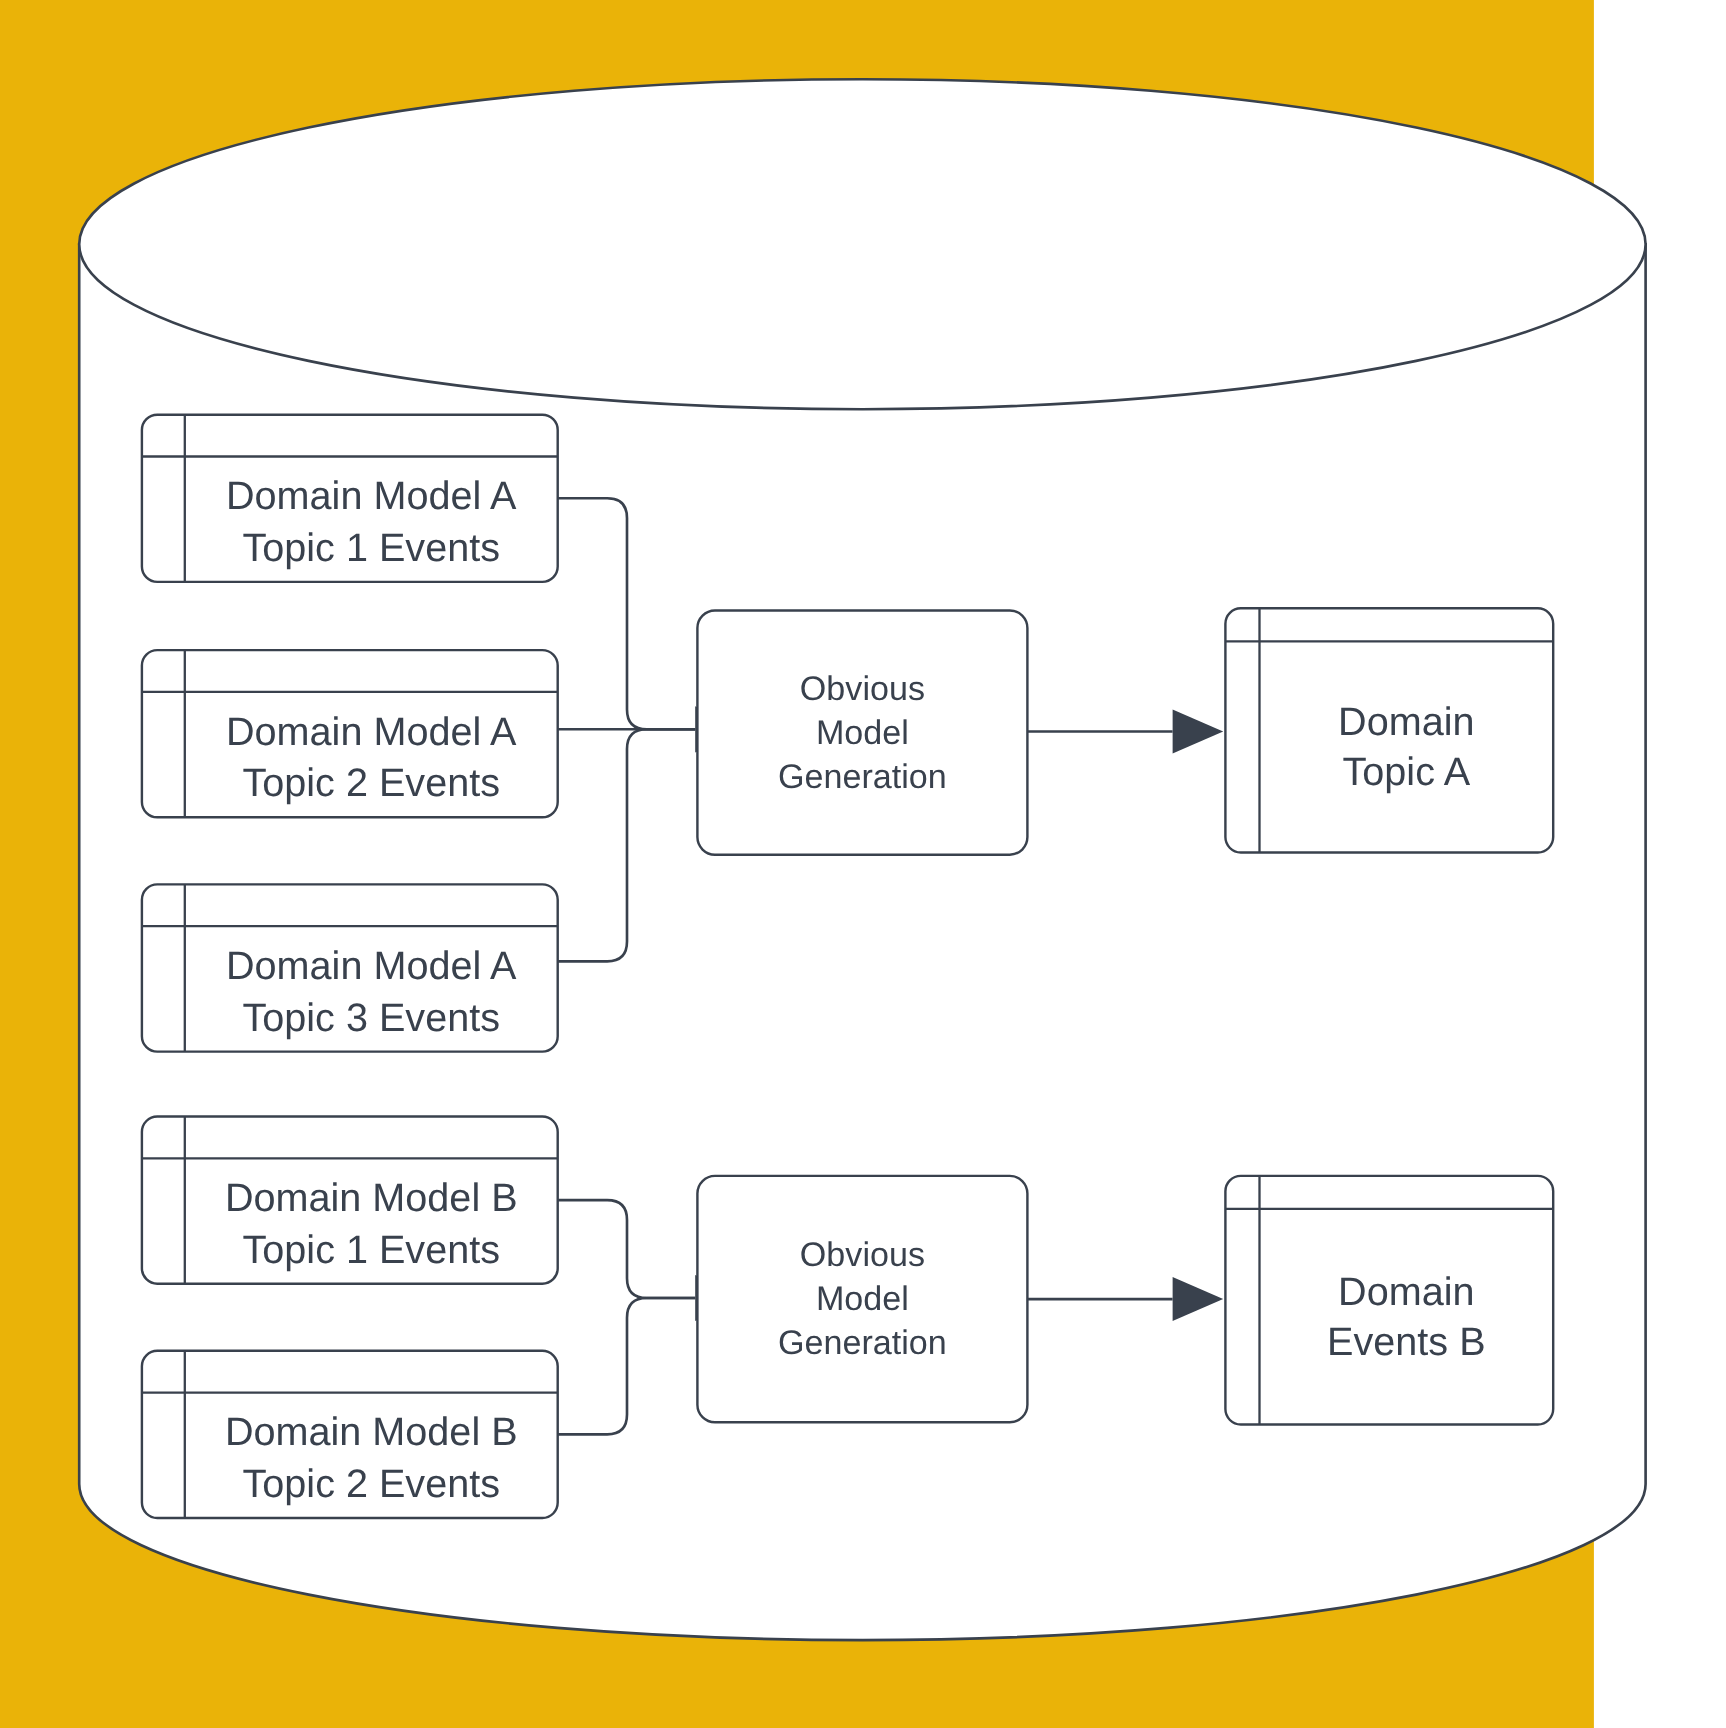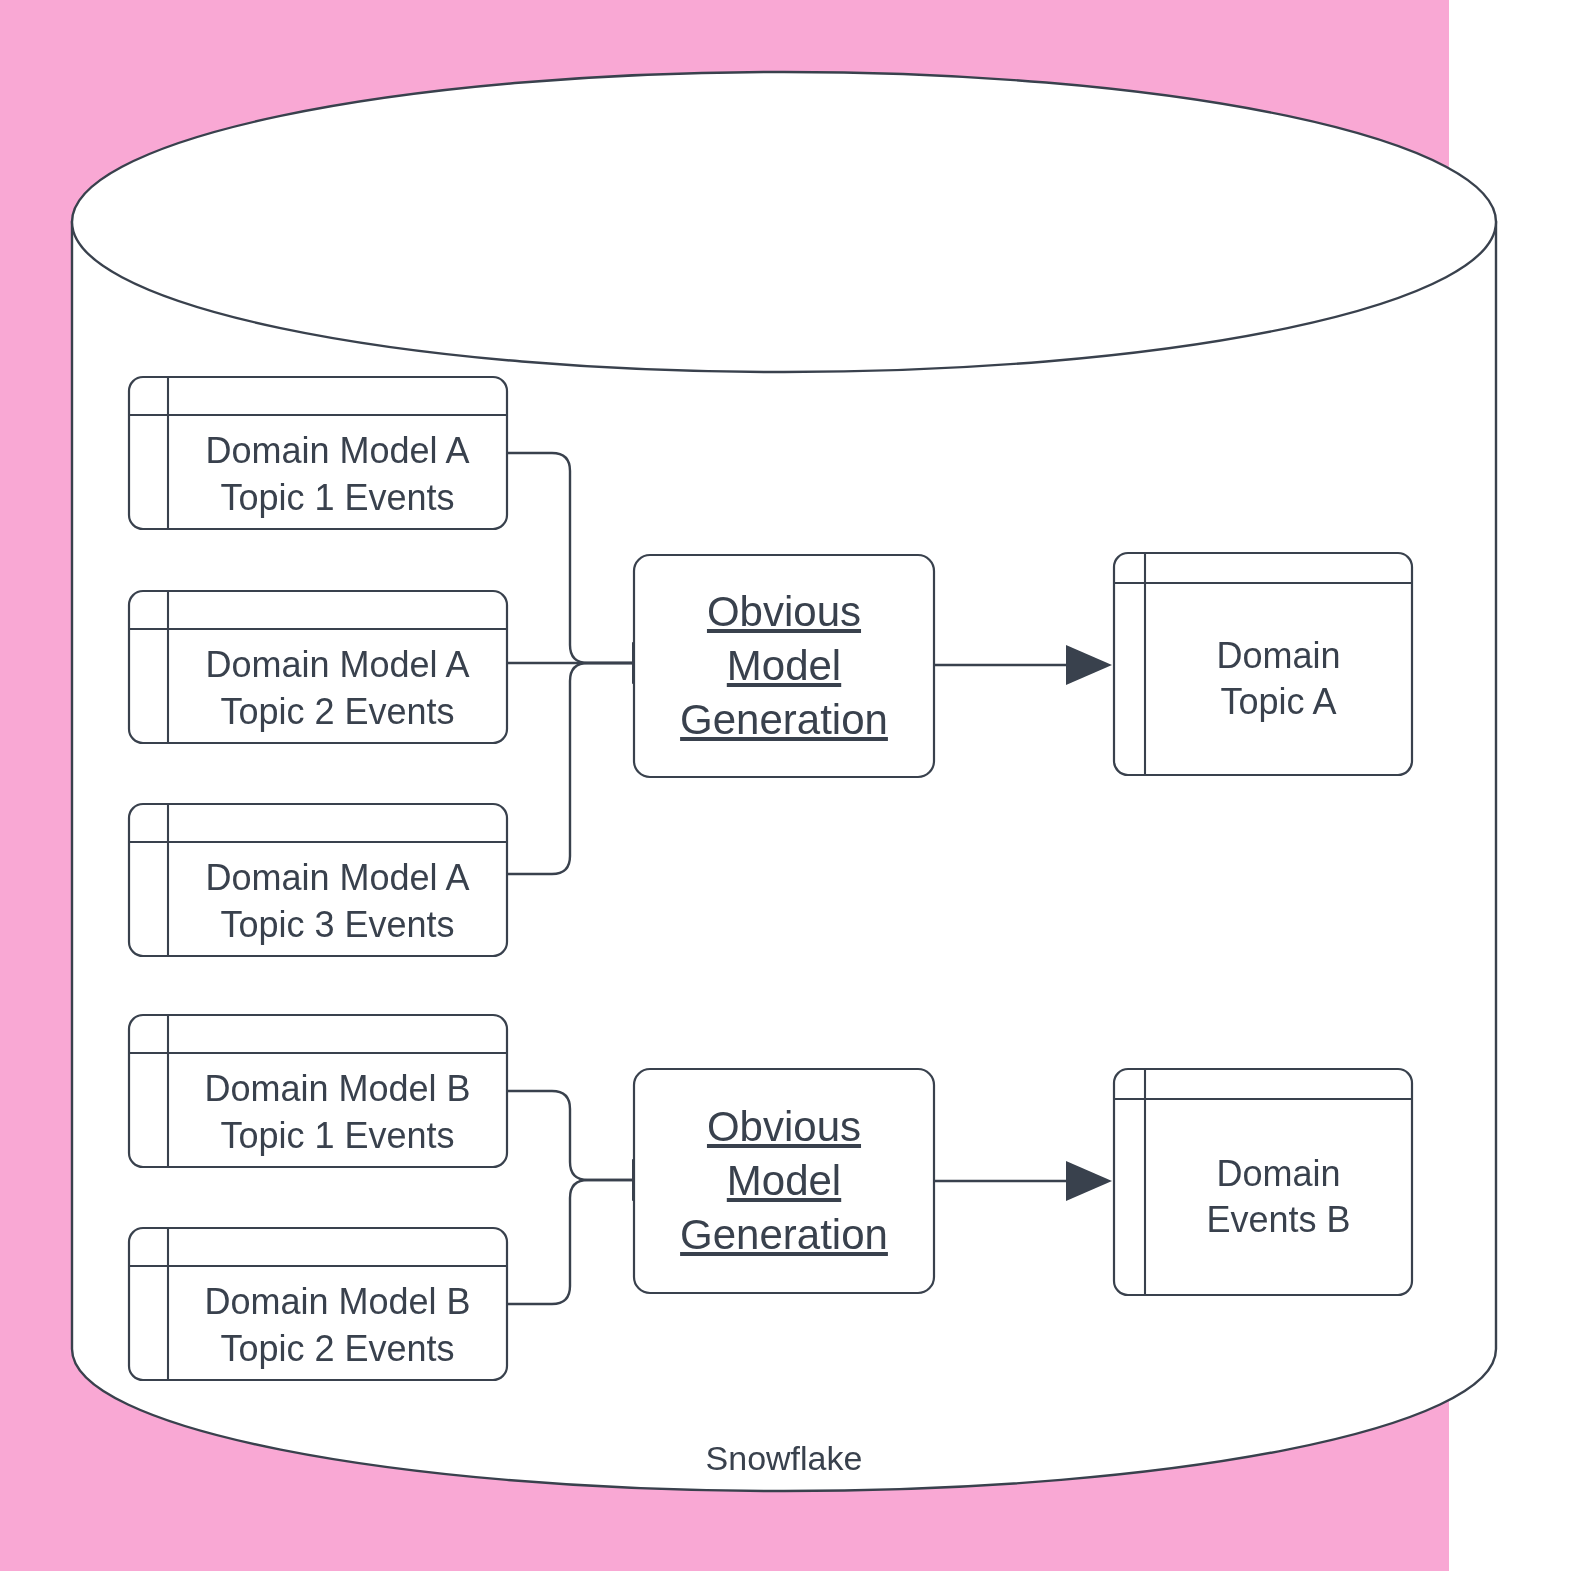"Domain Model A" #diagram-root { background: #f9a8d4 -> #eab308 }
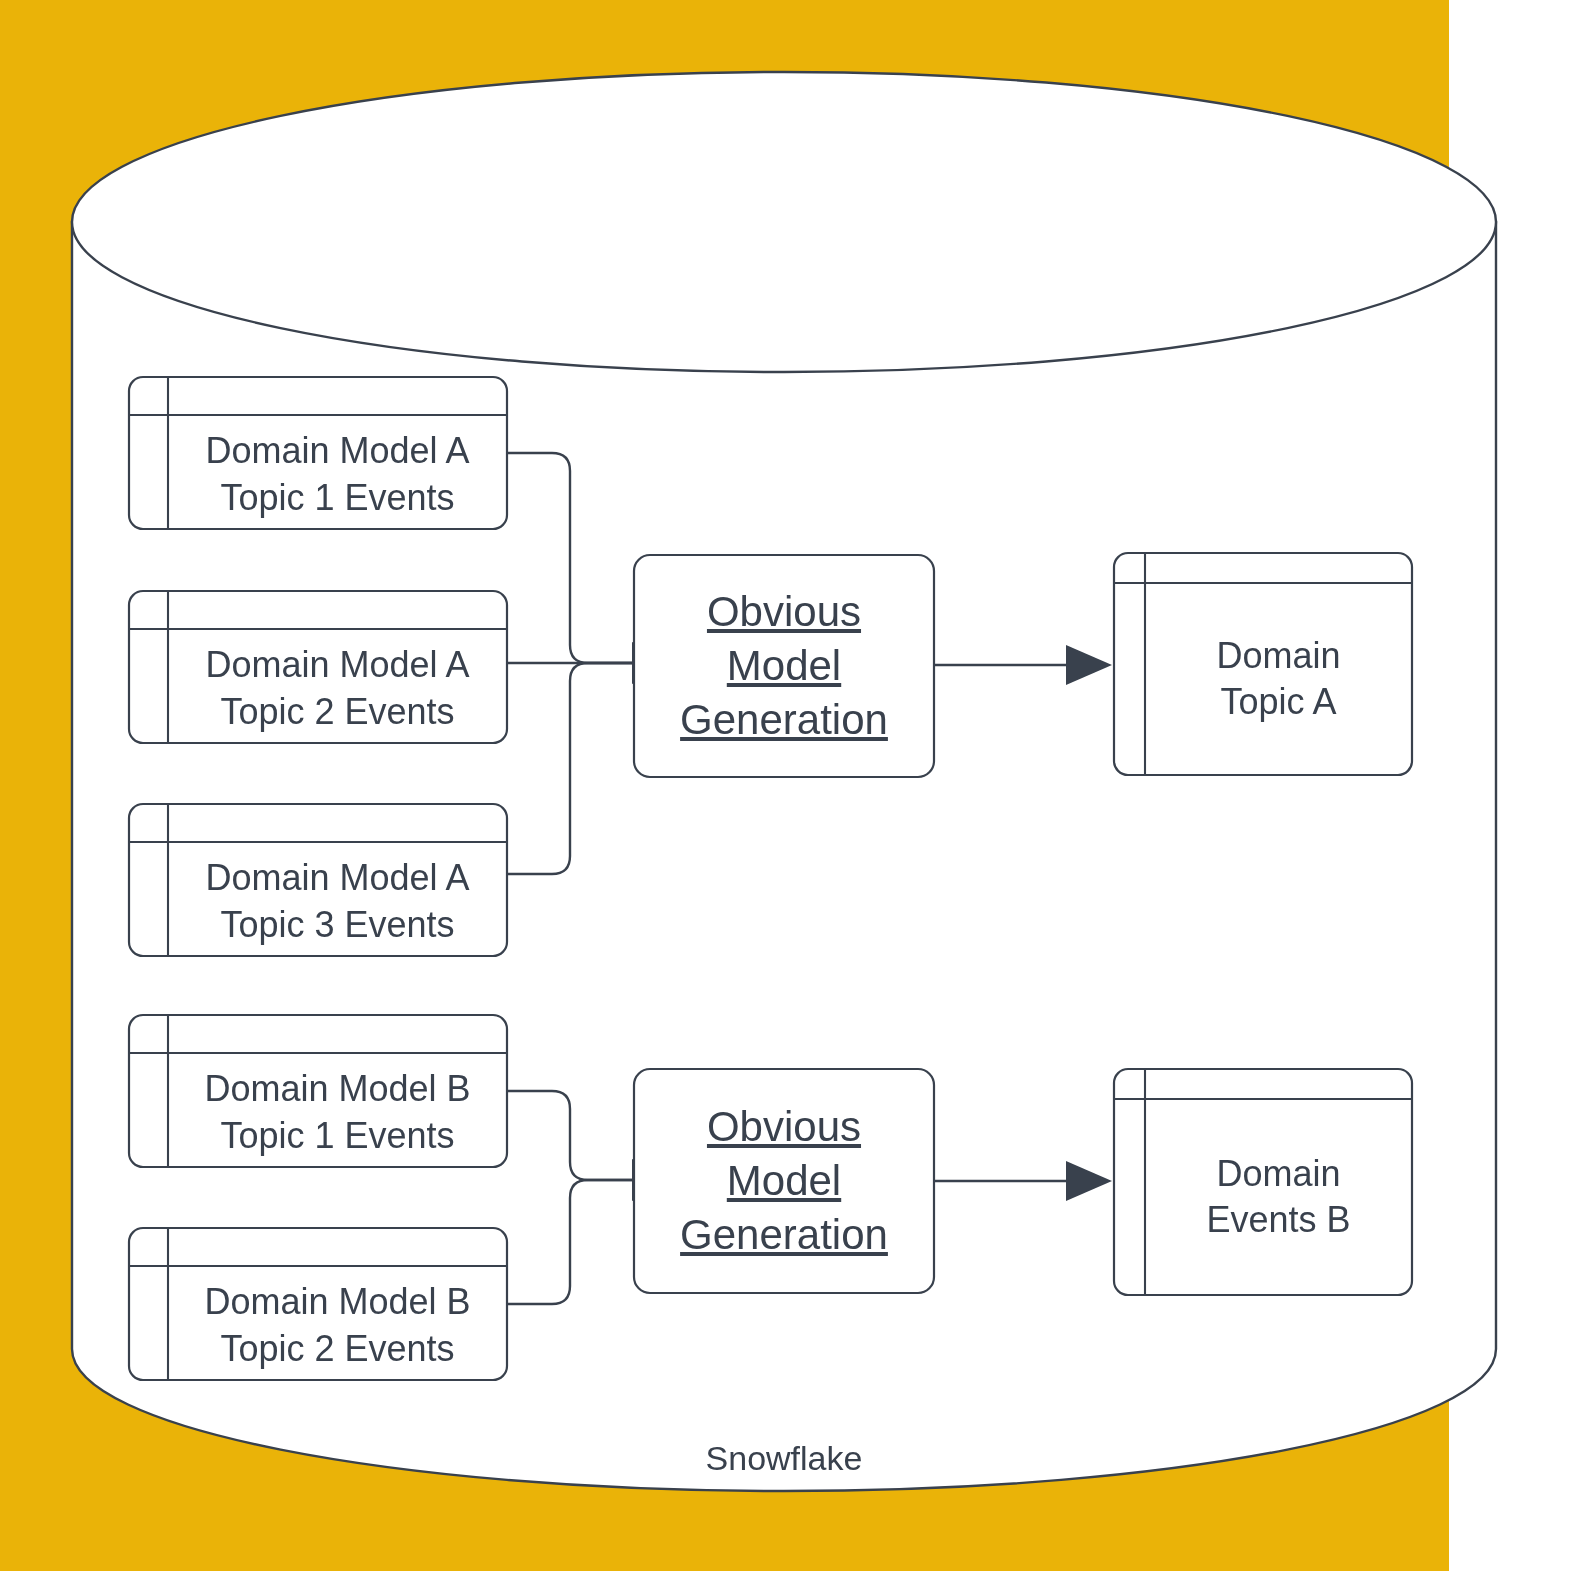"Obvious" .lbl-proc { font-size: 42px -> 31px; text-decoration: underline -> none }
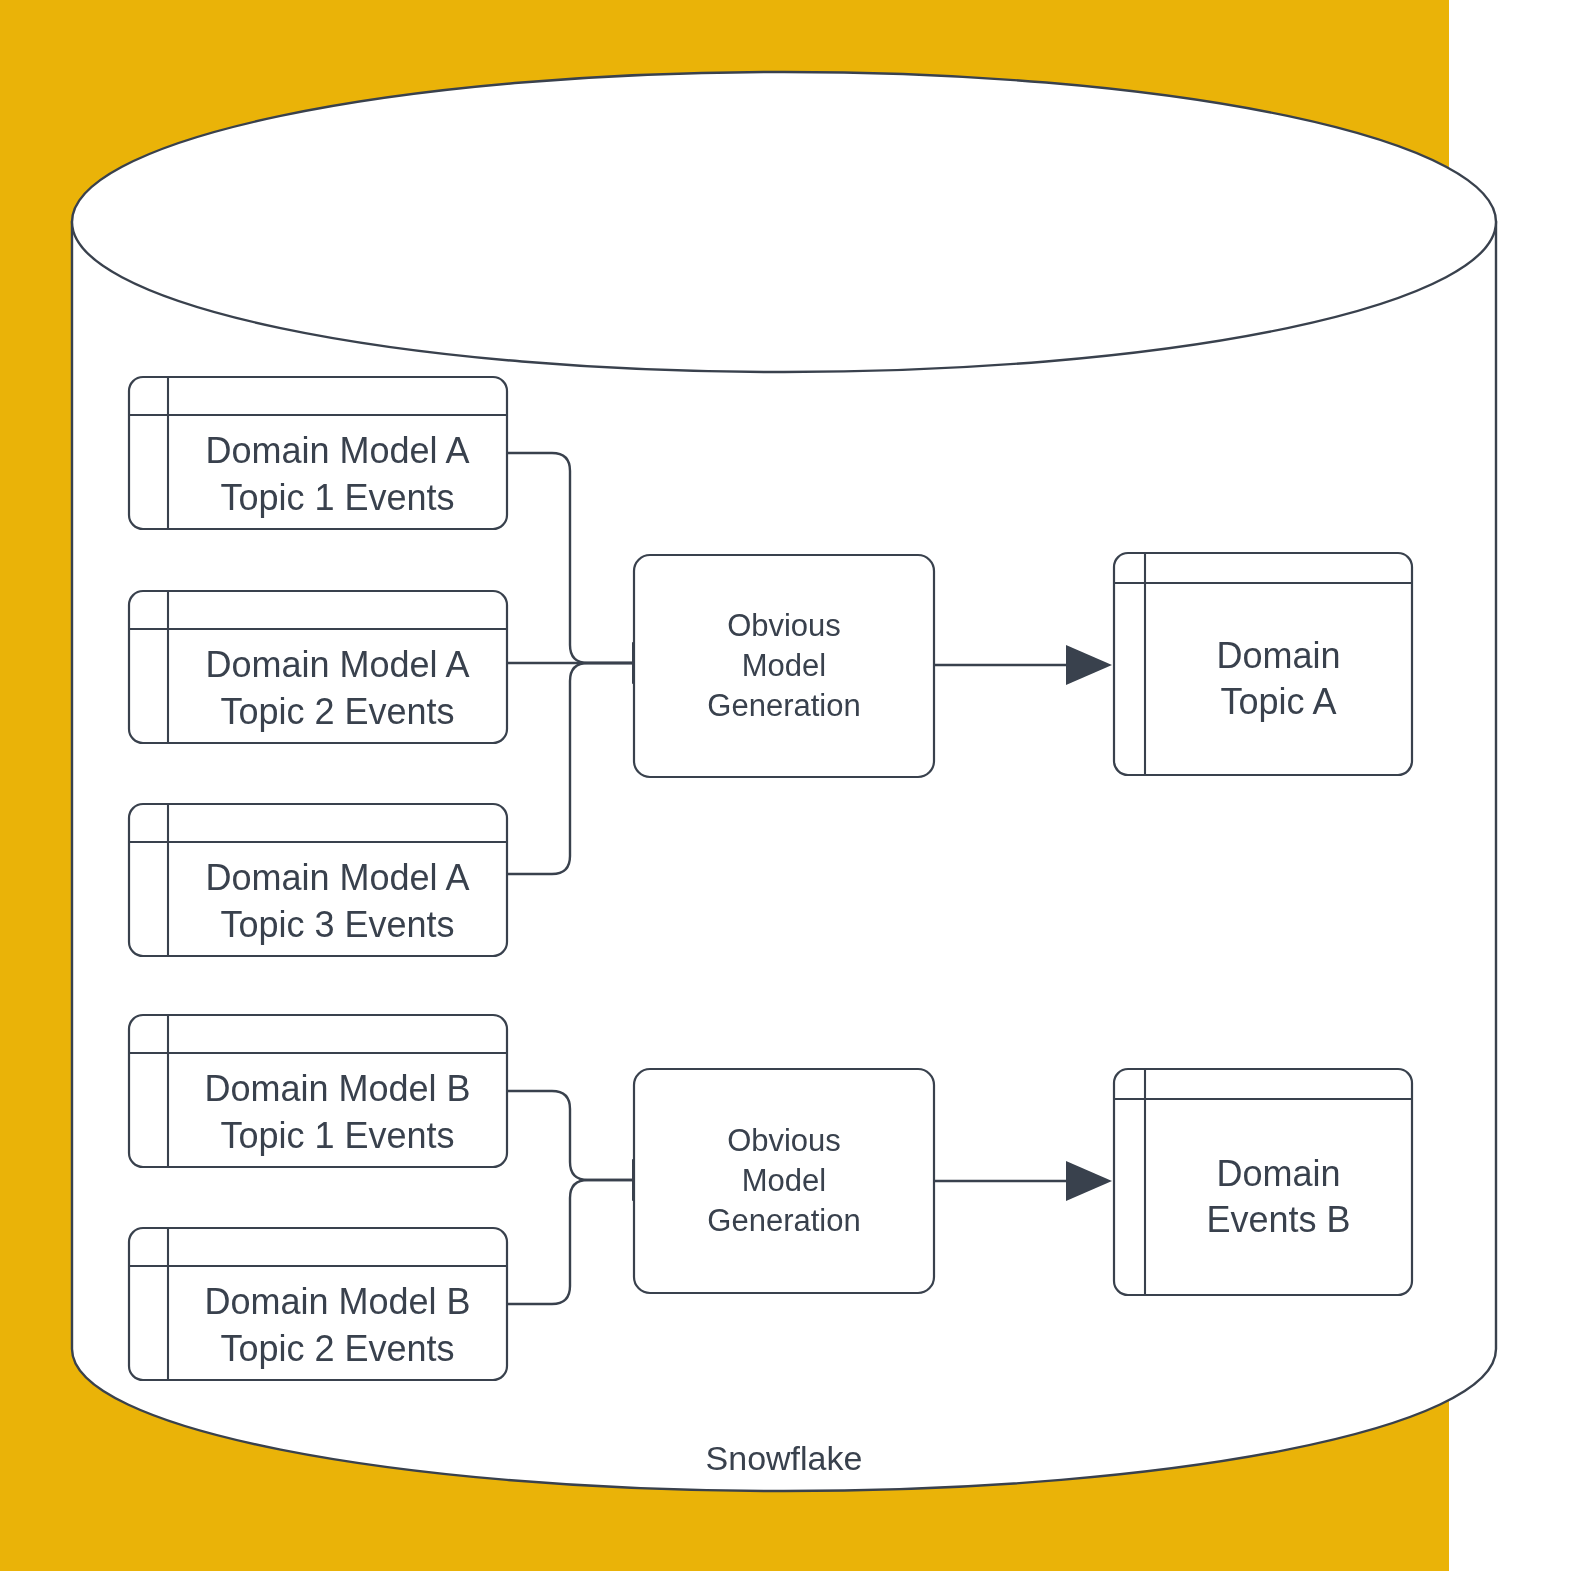"Snowflake" div.lbl { html: <div>Snowflake</div> -> none }
